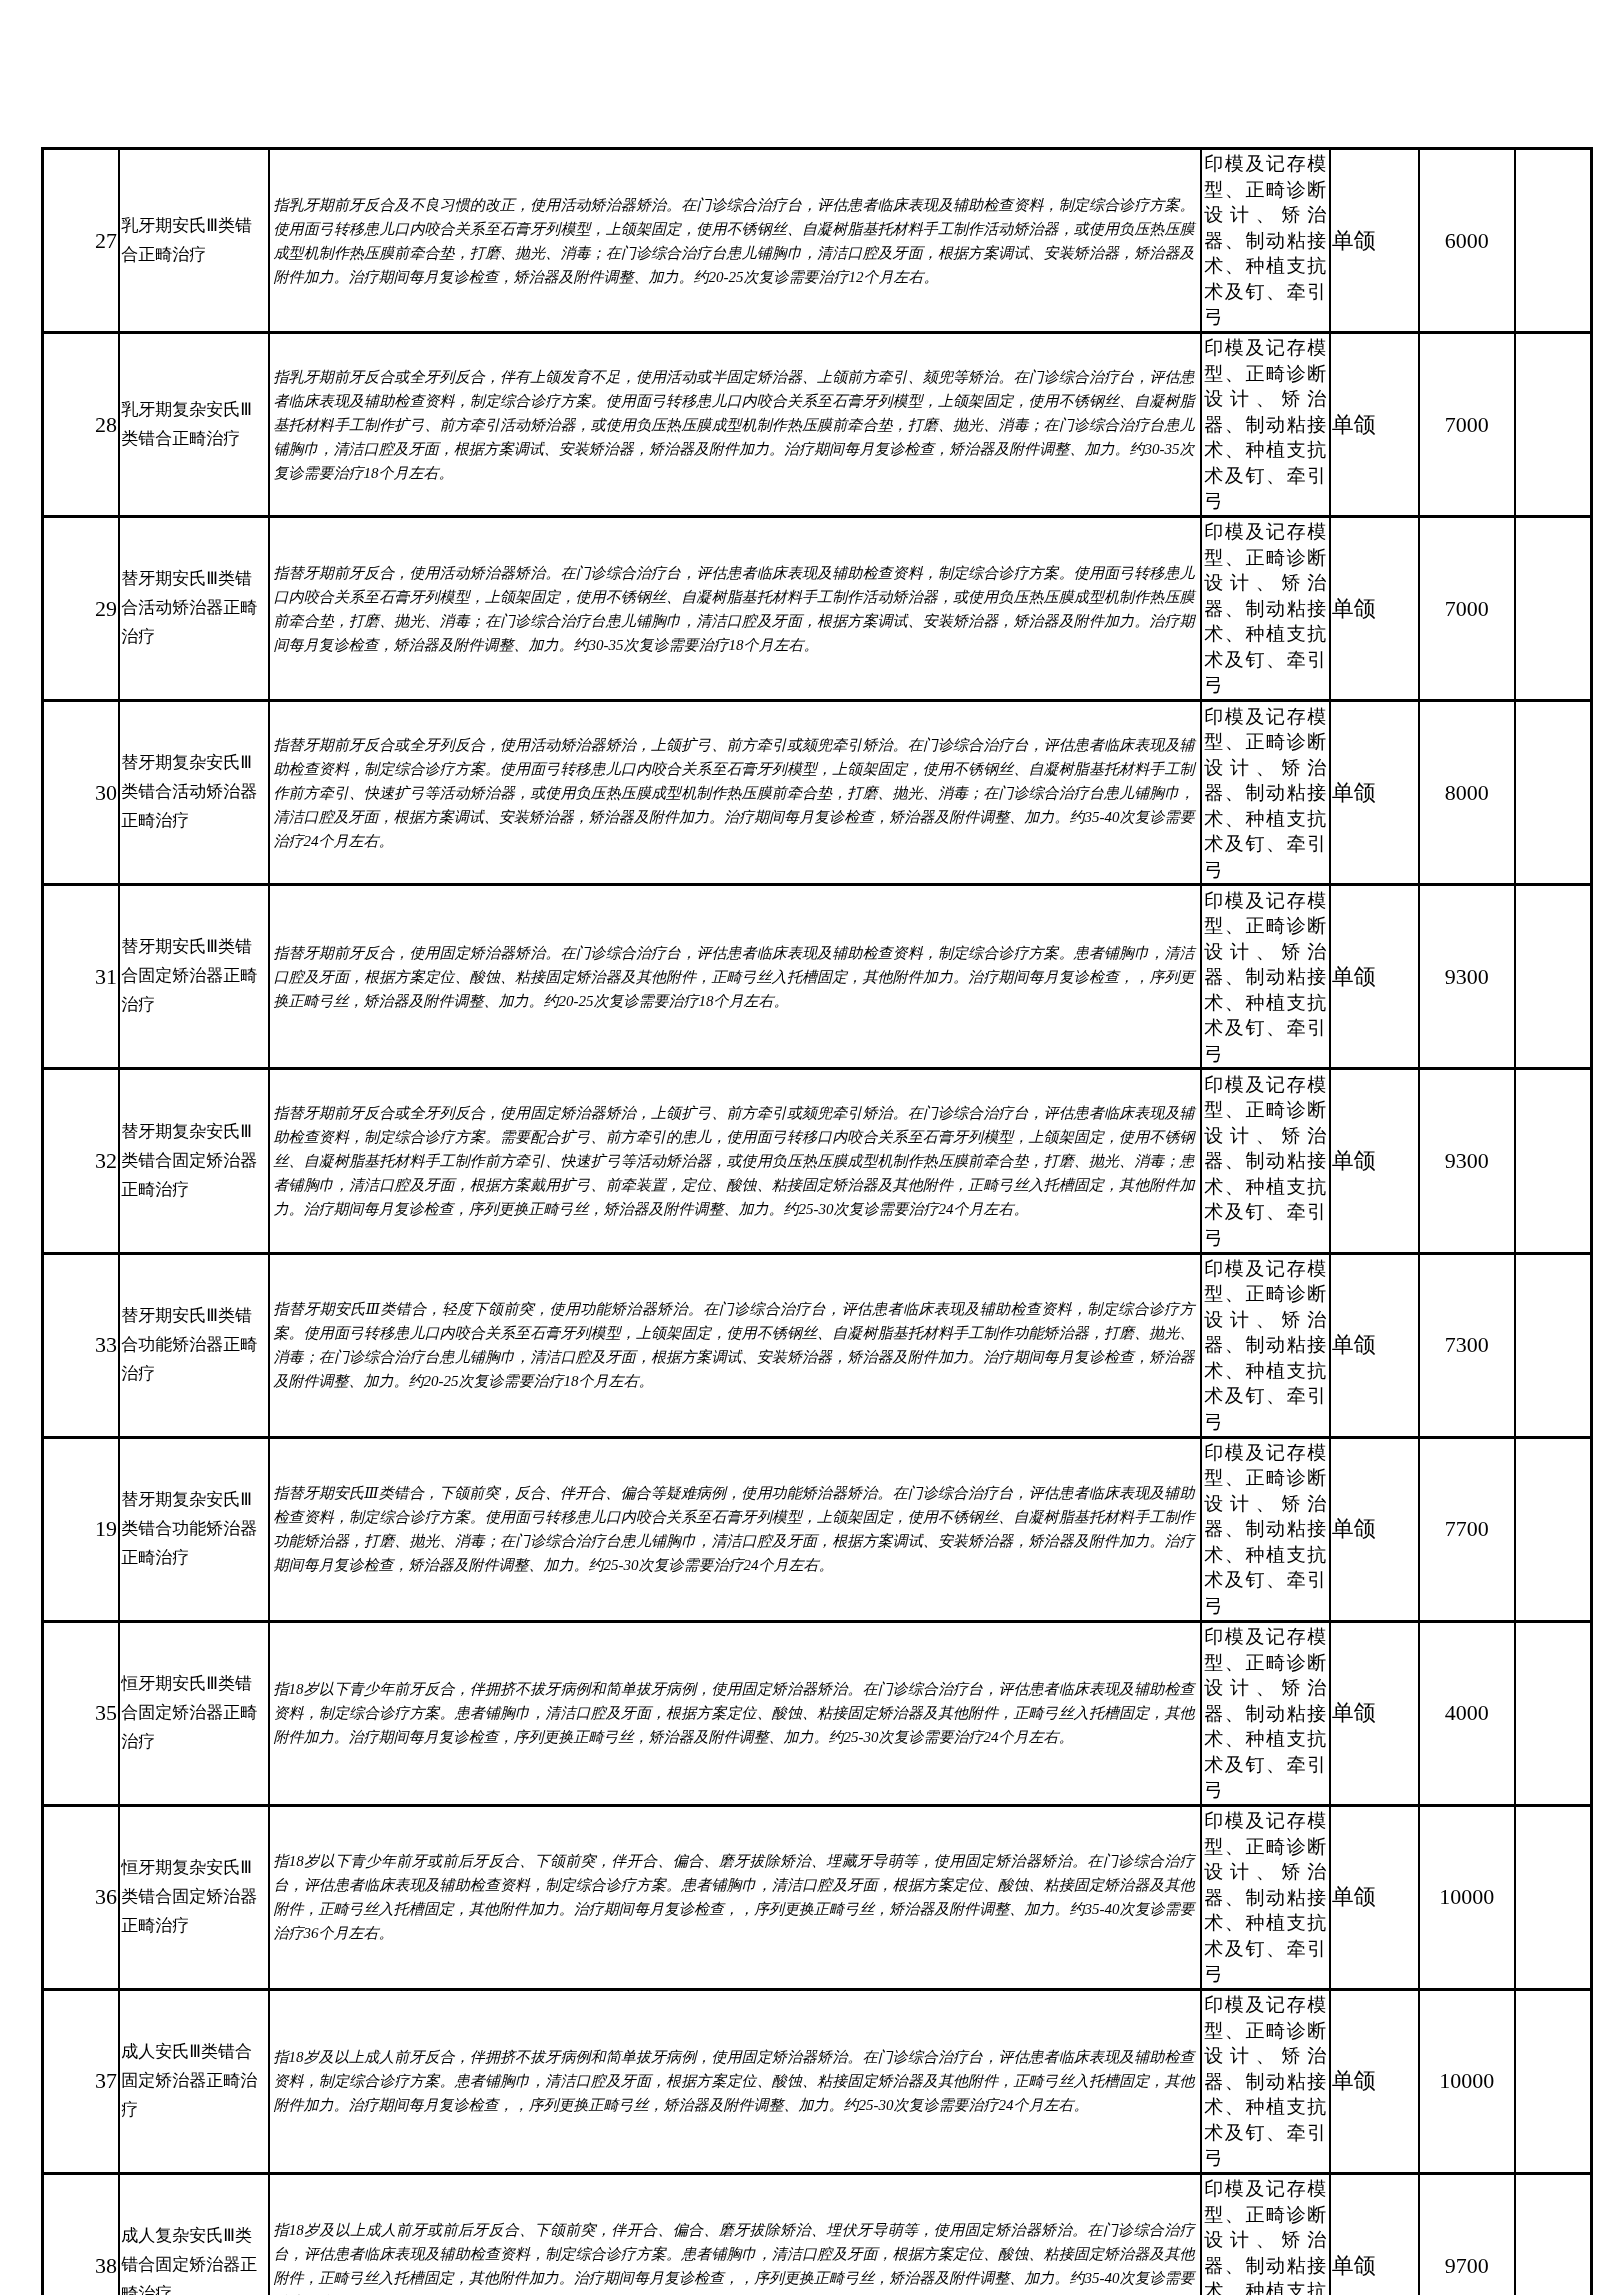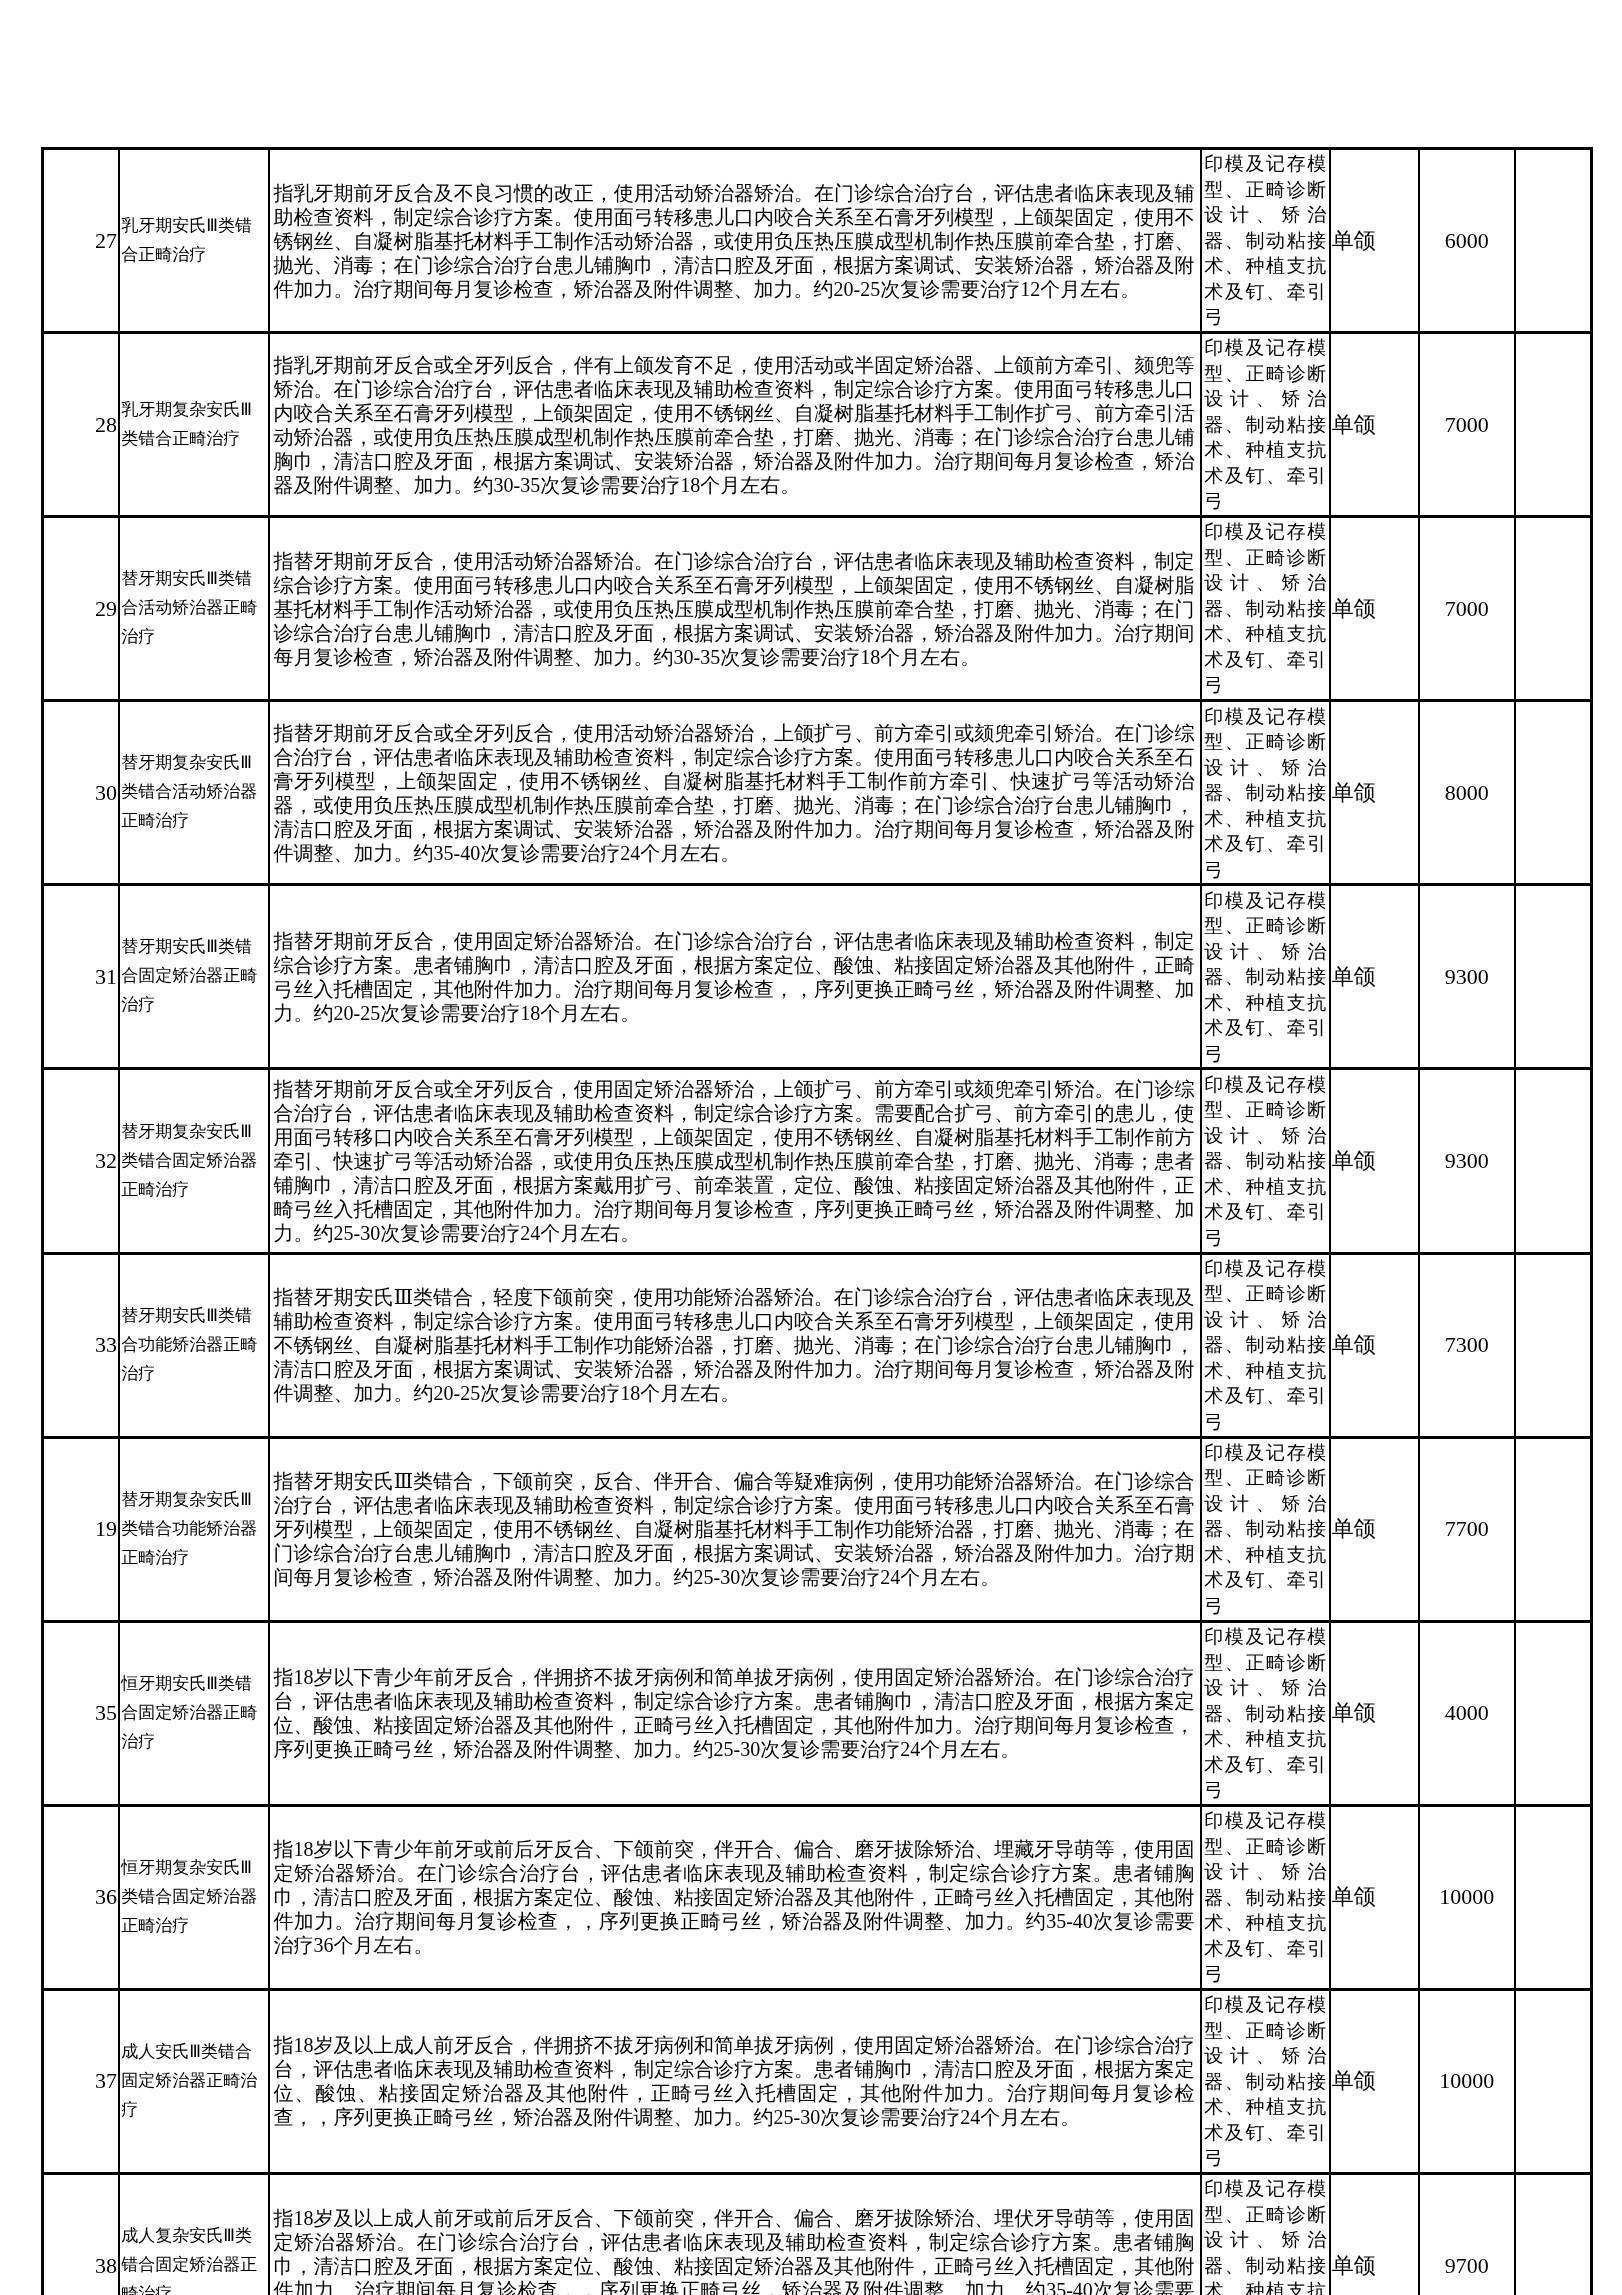"指乳牙期前牙反合及不良习惯的改正，使用活动矫治器矫治。在门诊综合治疗台，评估患者" .col-desc { font-size: 20px -> 15px; font-style: none -> italic }
